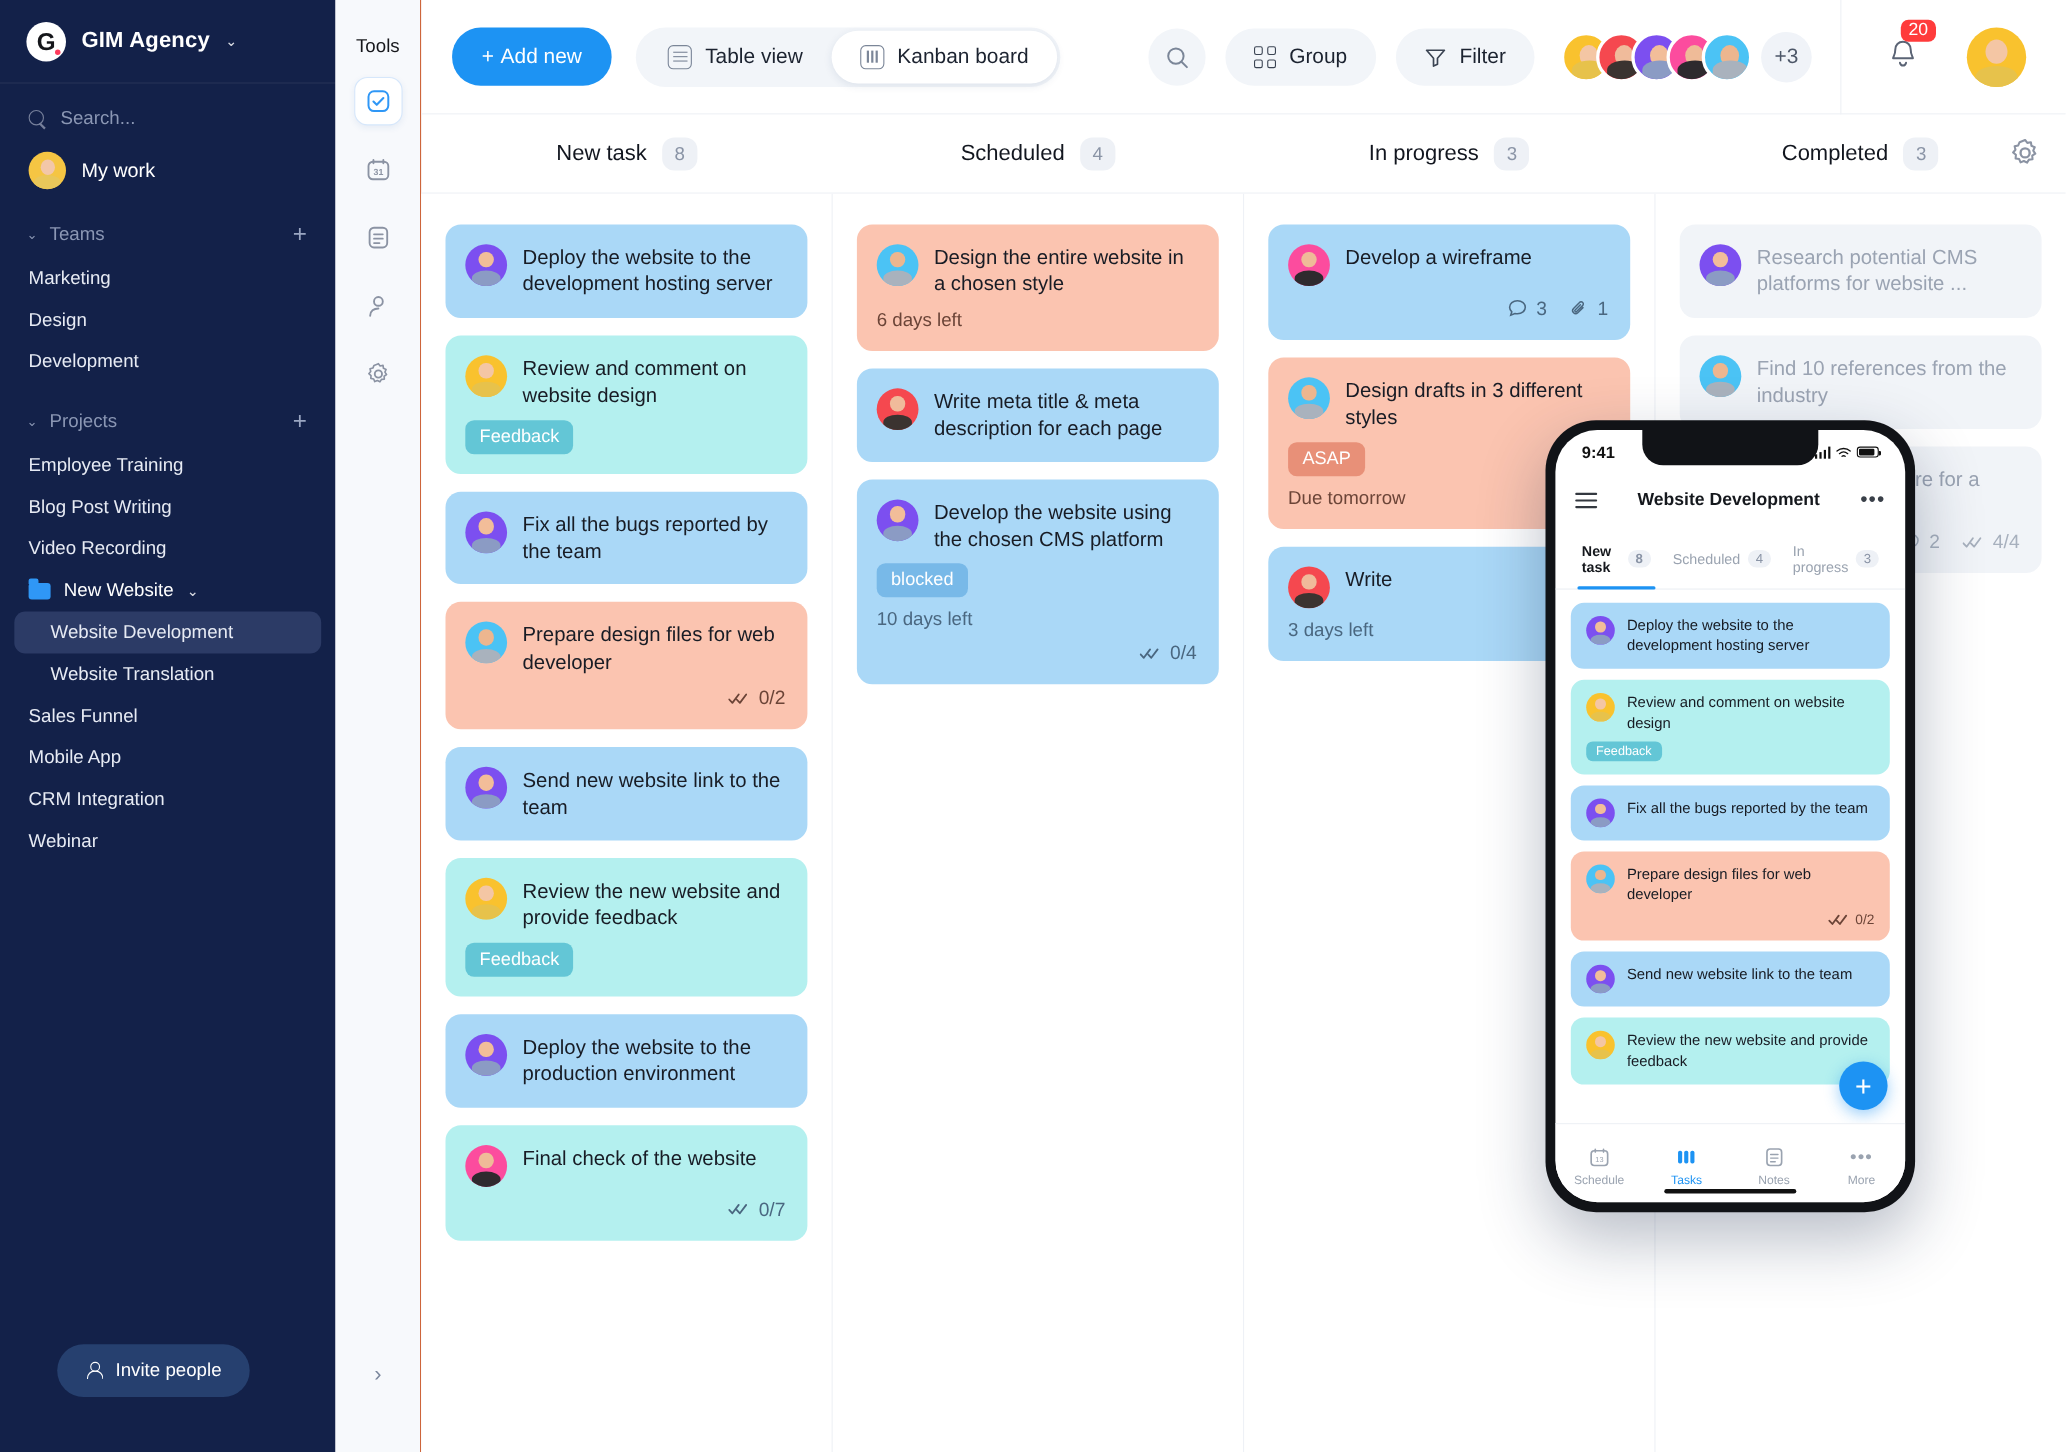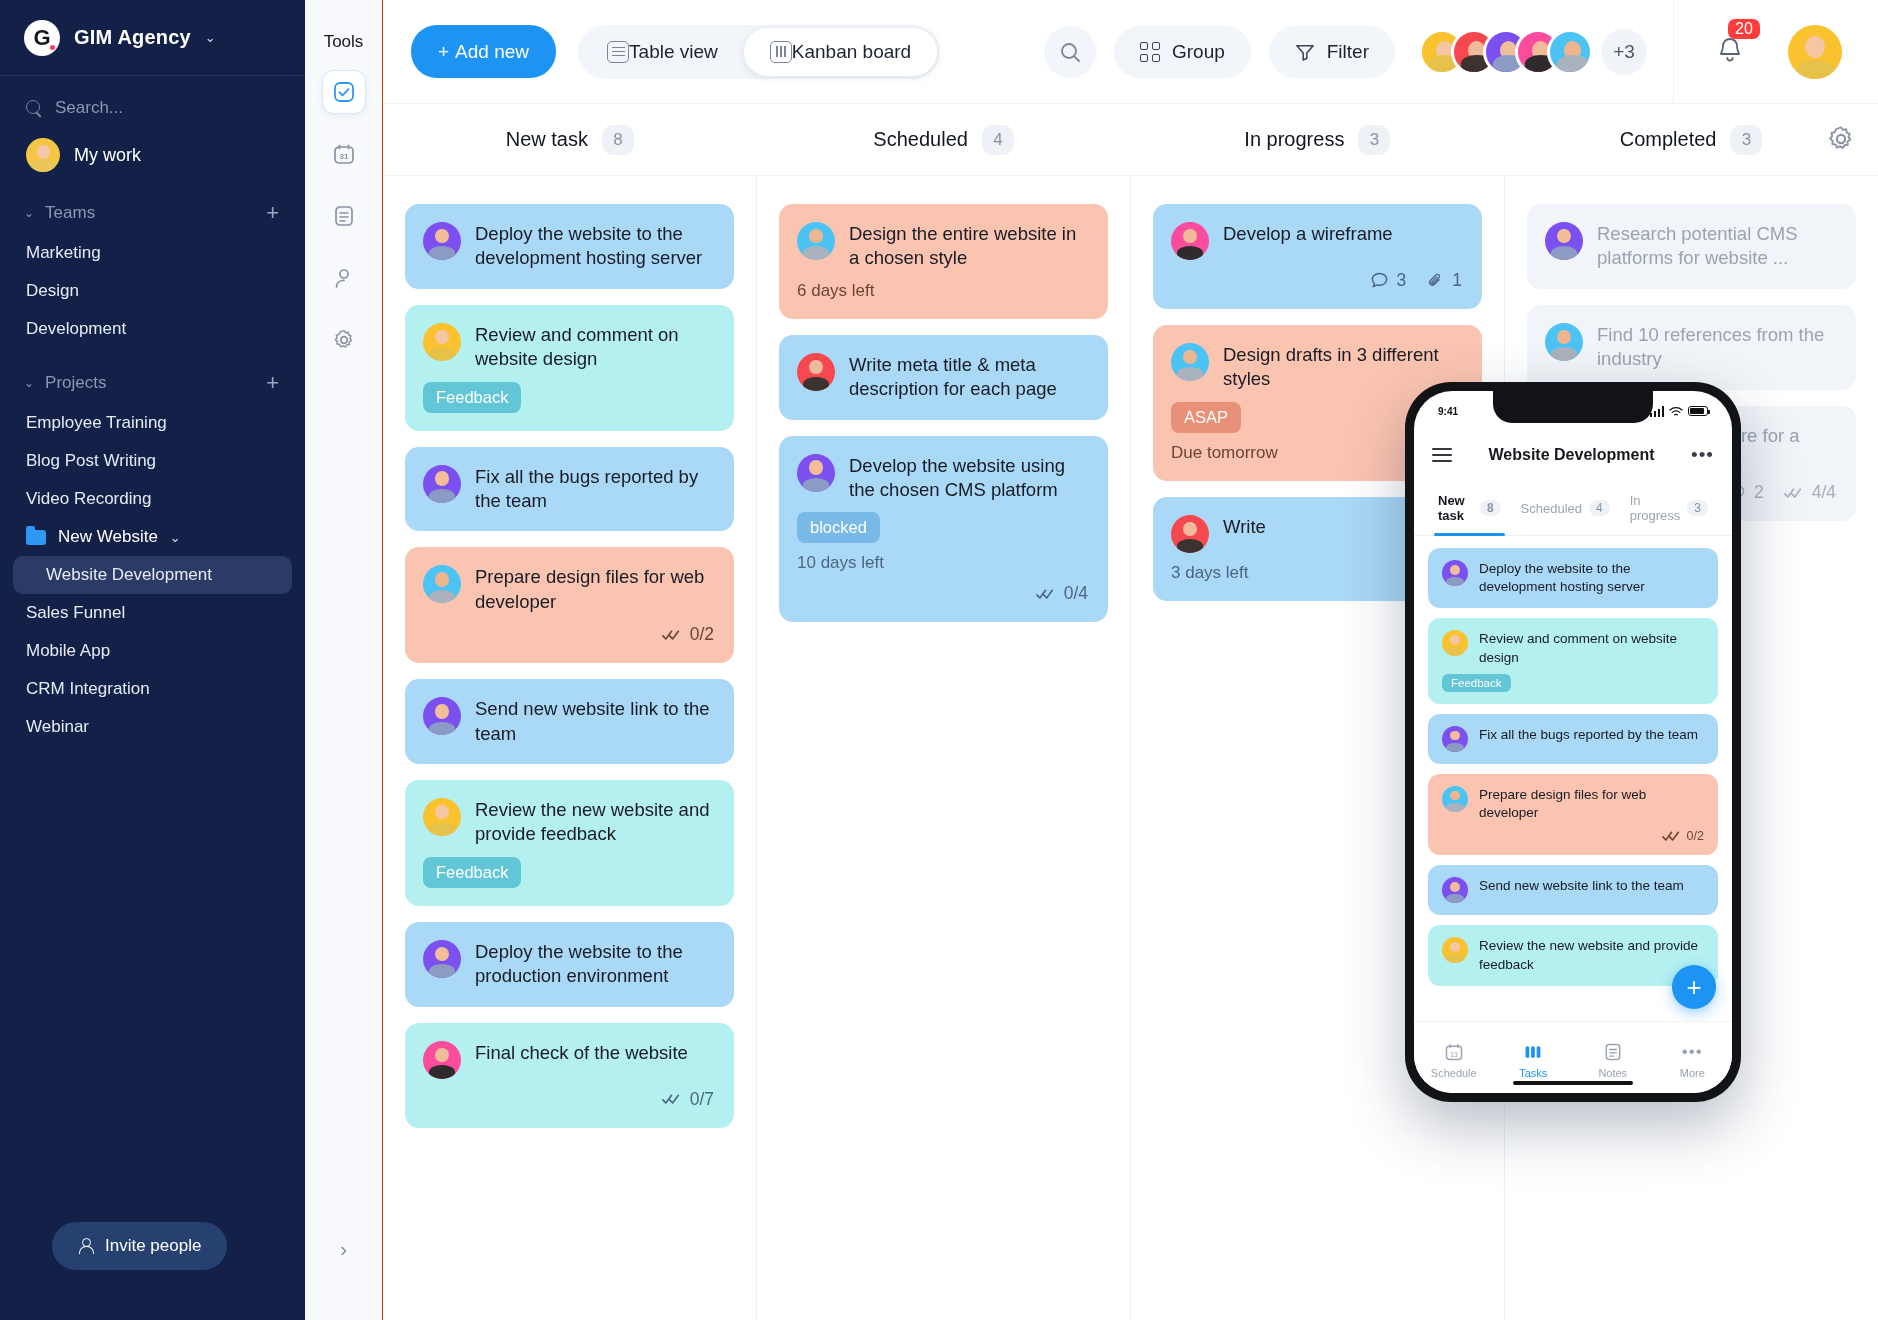"Table view" .vt { gap: none -> 12px }
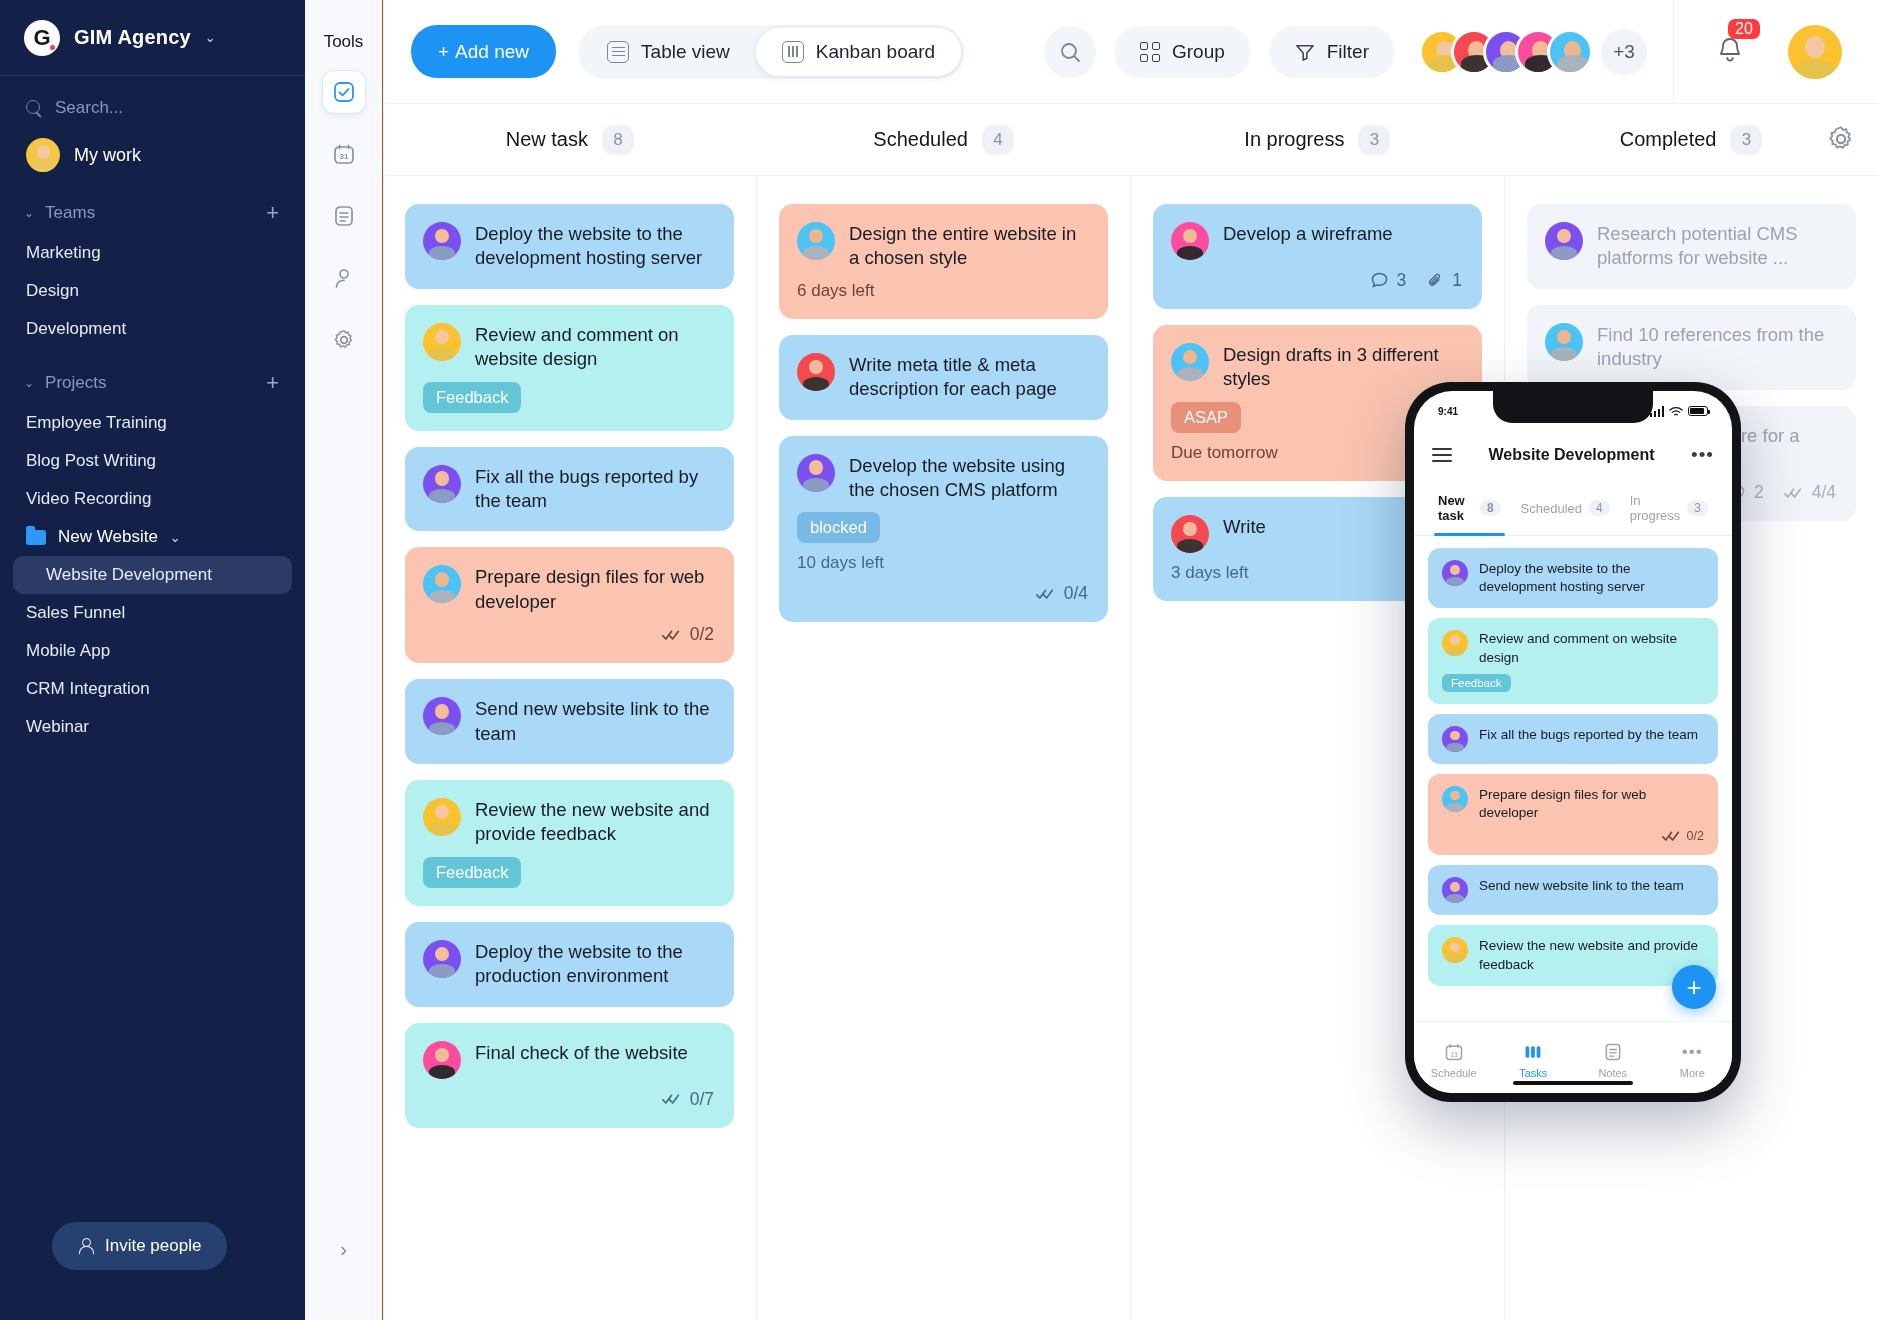"9:41" .status-bar { font-size: 10px -> 15px }
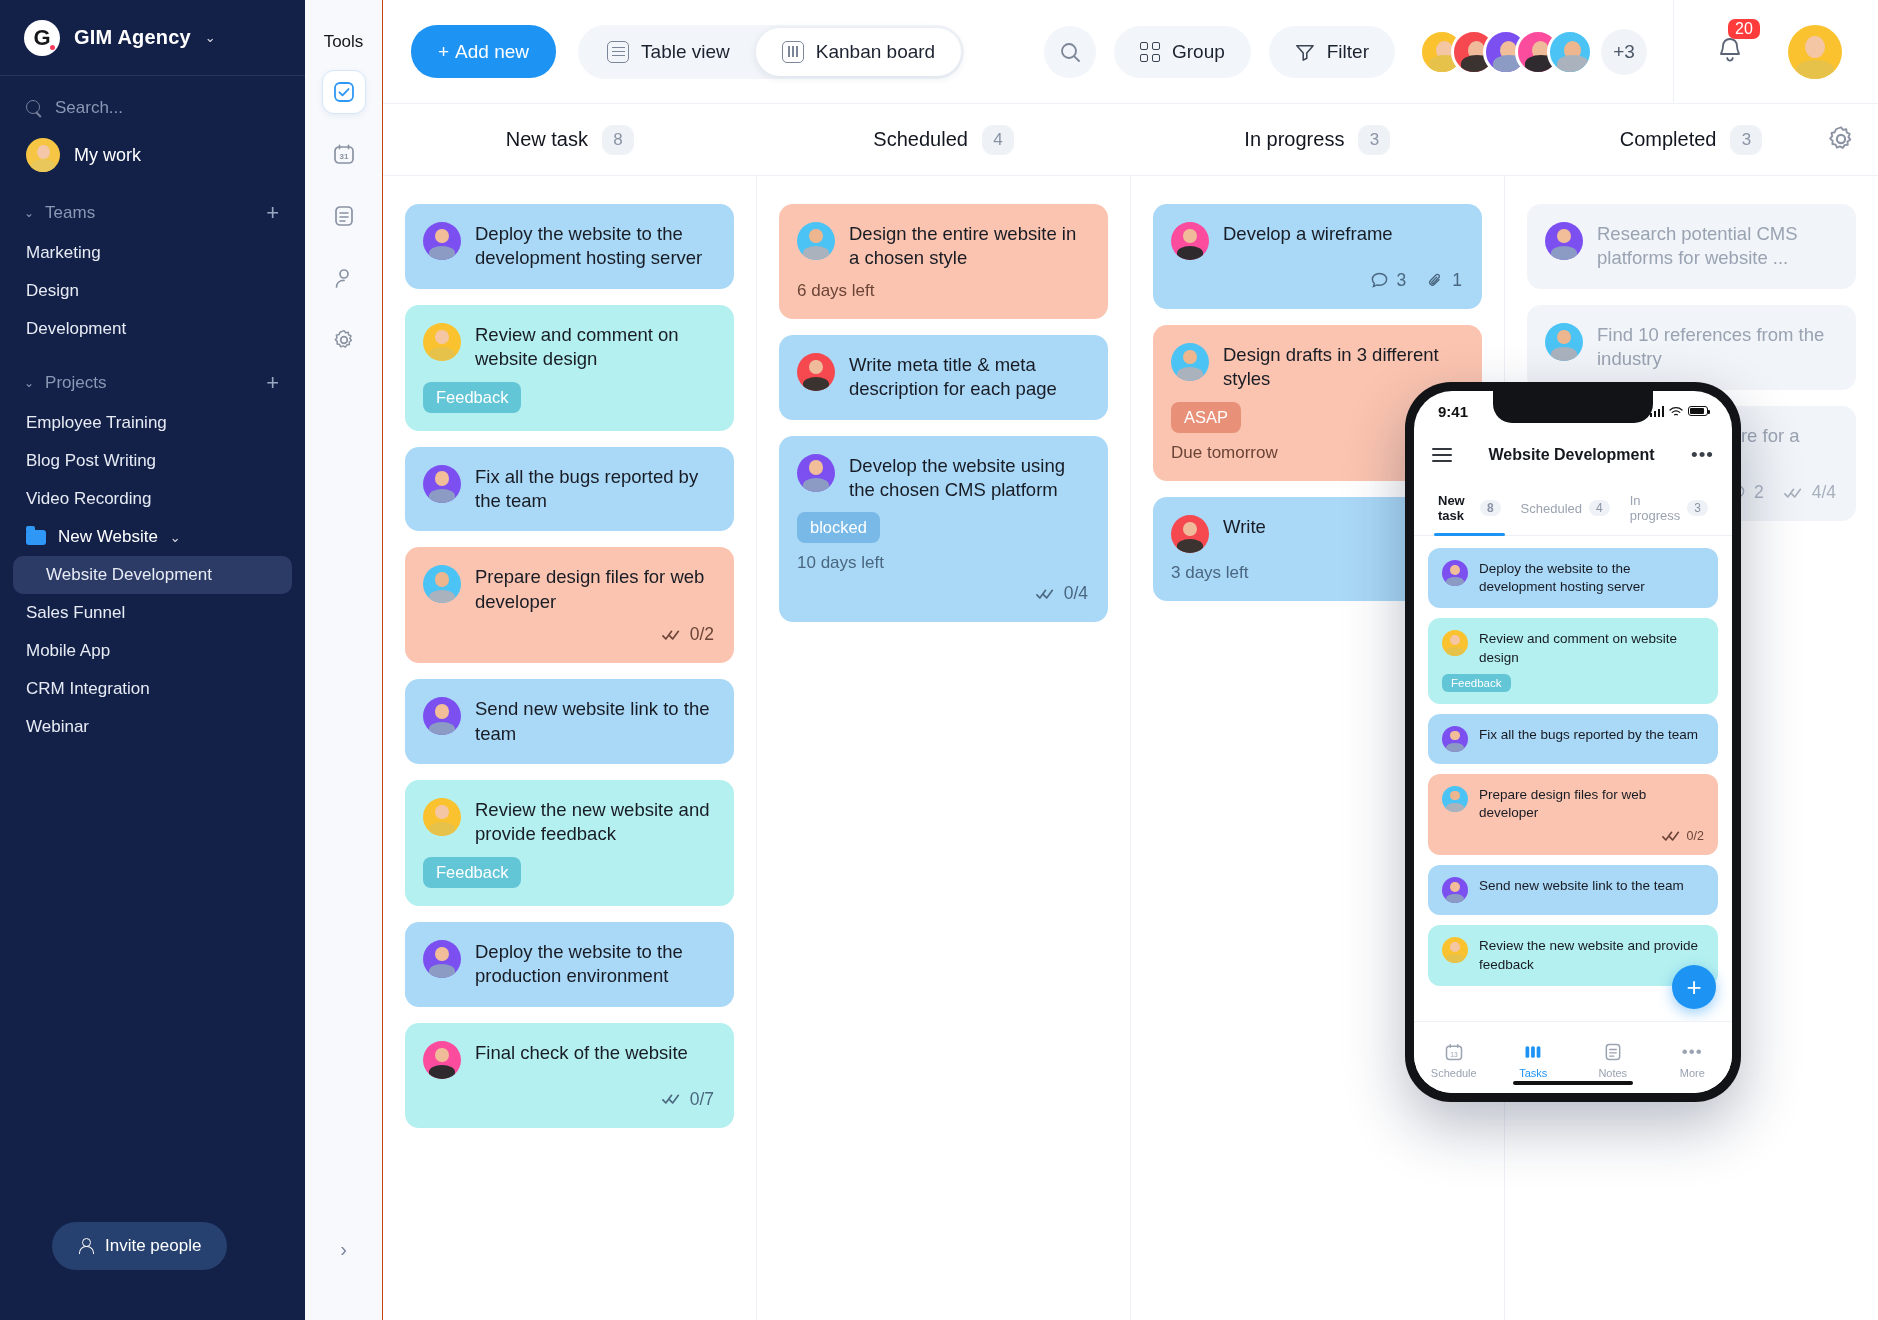"Website Translation" div.nav-item { html: none -> <div>Website Translation</div> }
